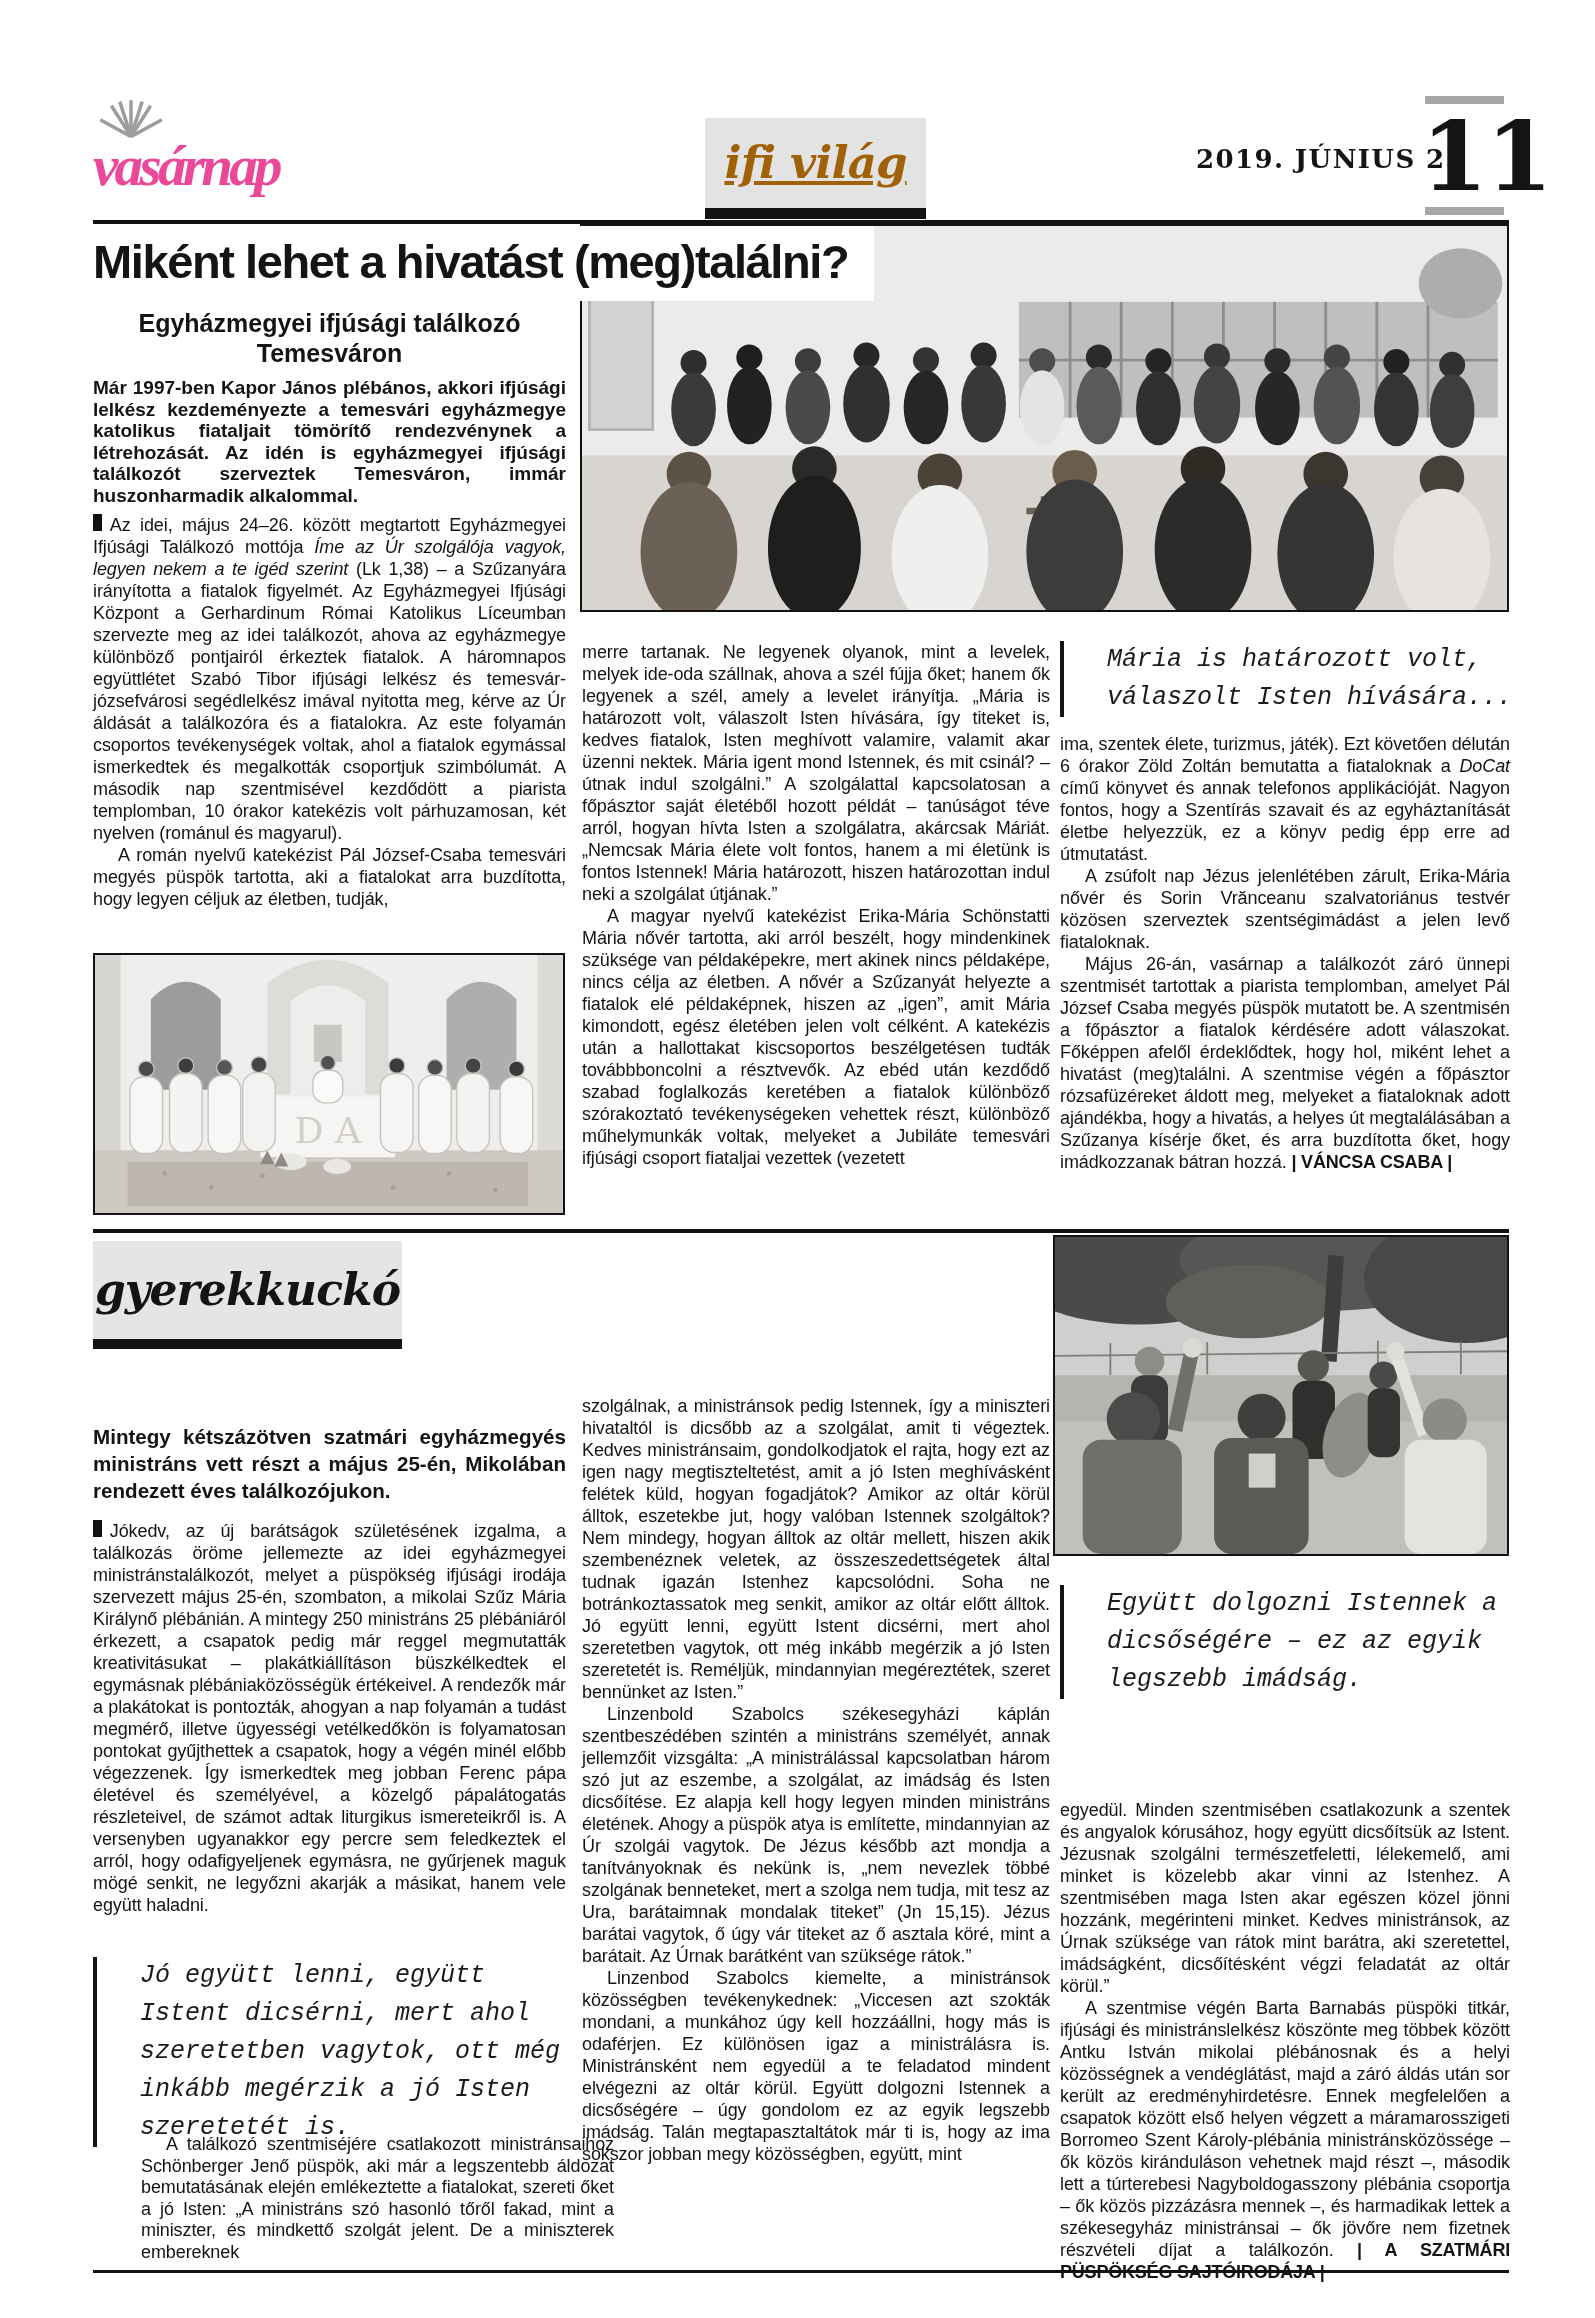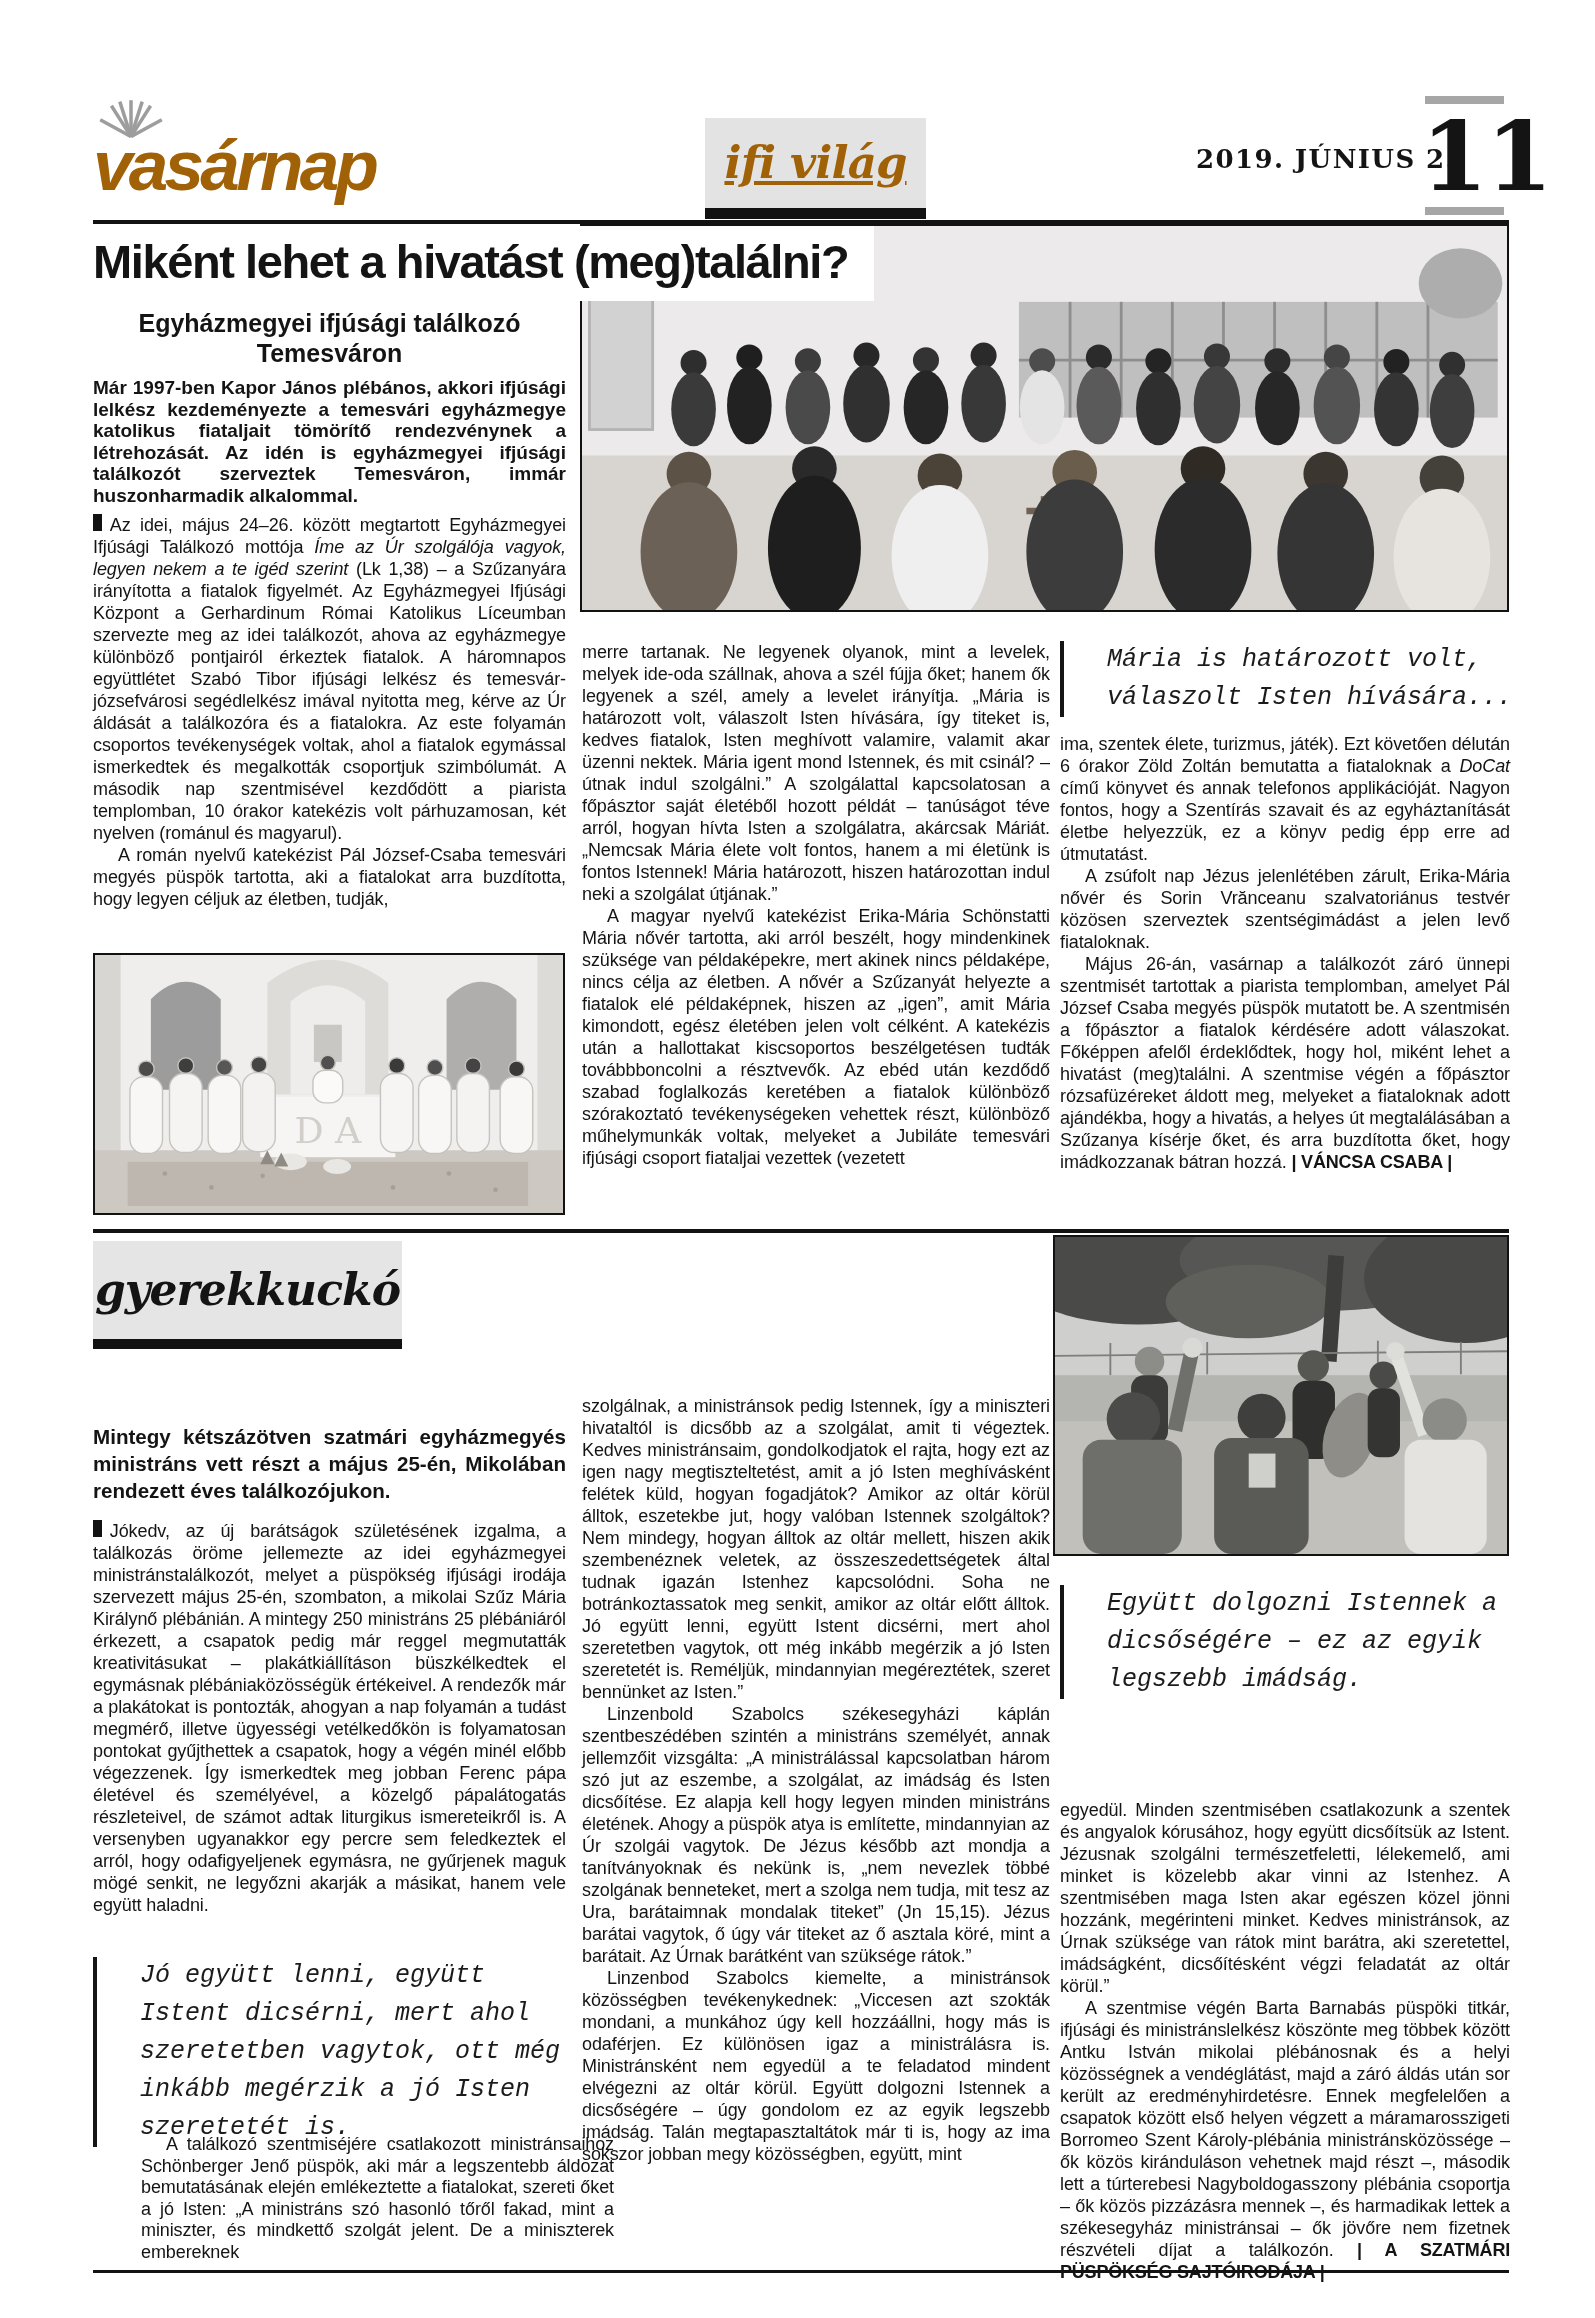"vasárnap" .logo { color: #a16207 -> #ec4899; font-family: Liberation Sans, sans-serif -> Liberation Serif, serif; font-size: 71px -> 57px }
